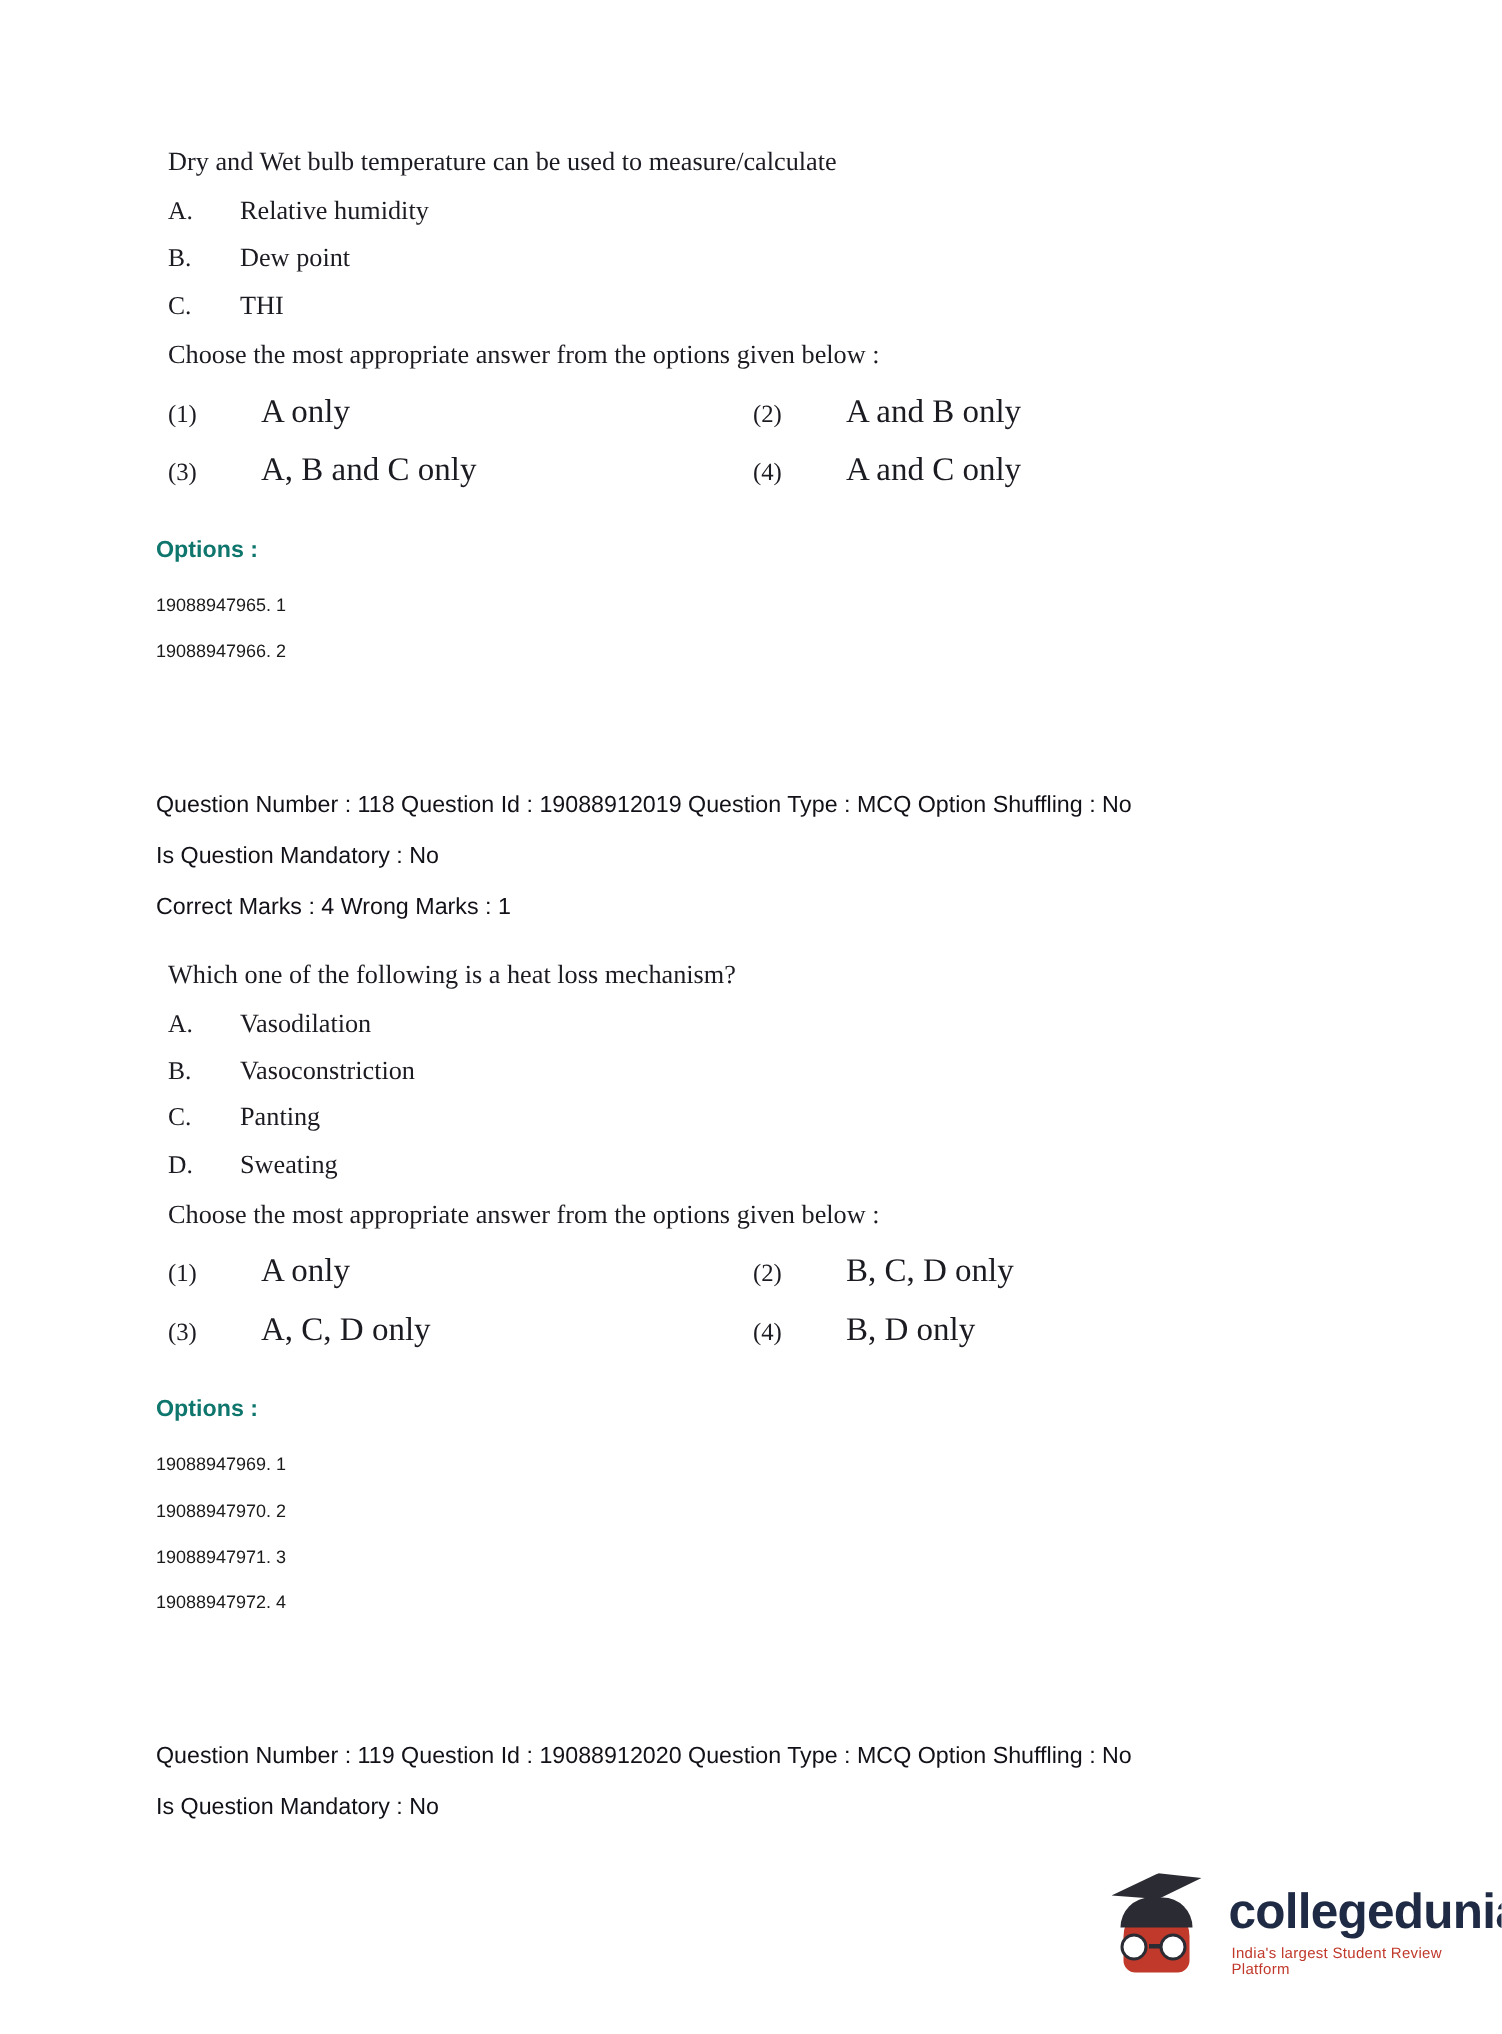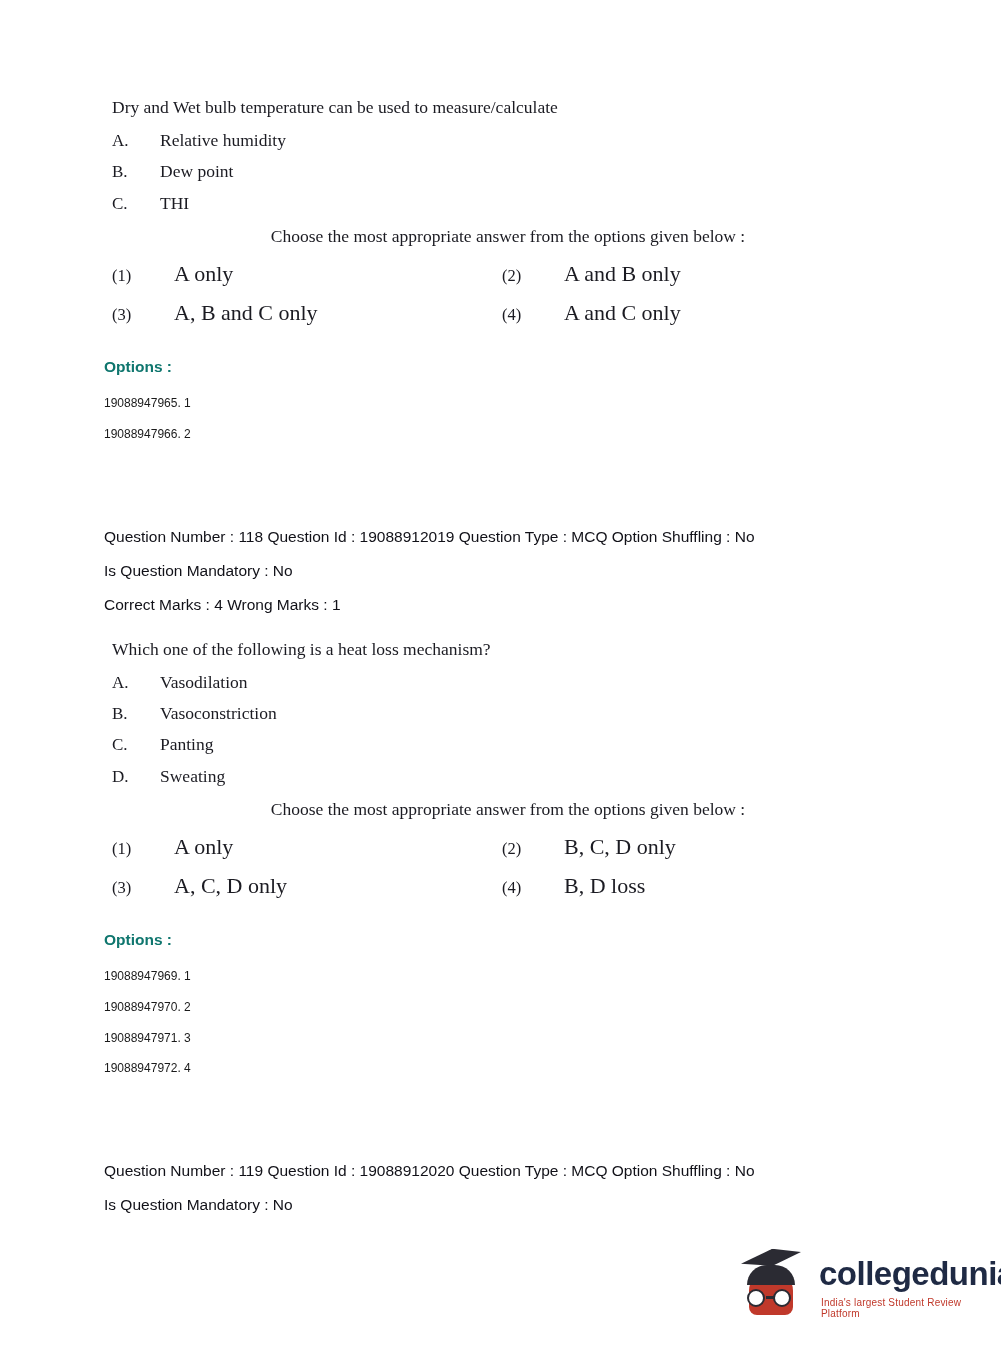"Choose the most appropriate answer" .choose-line { text-align: center -> none }
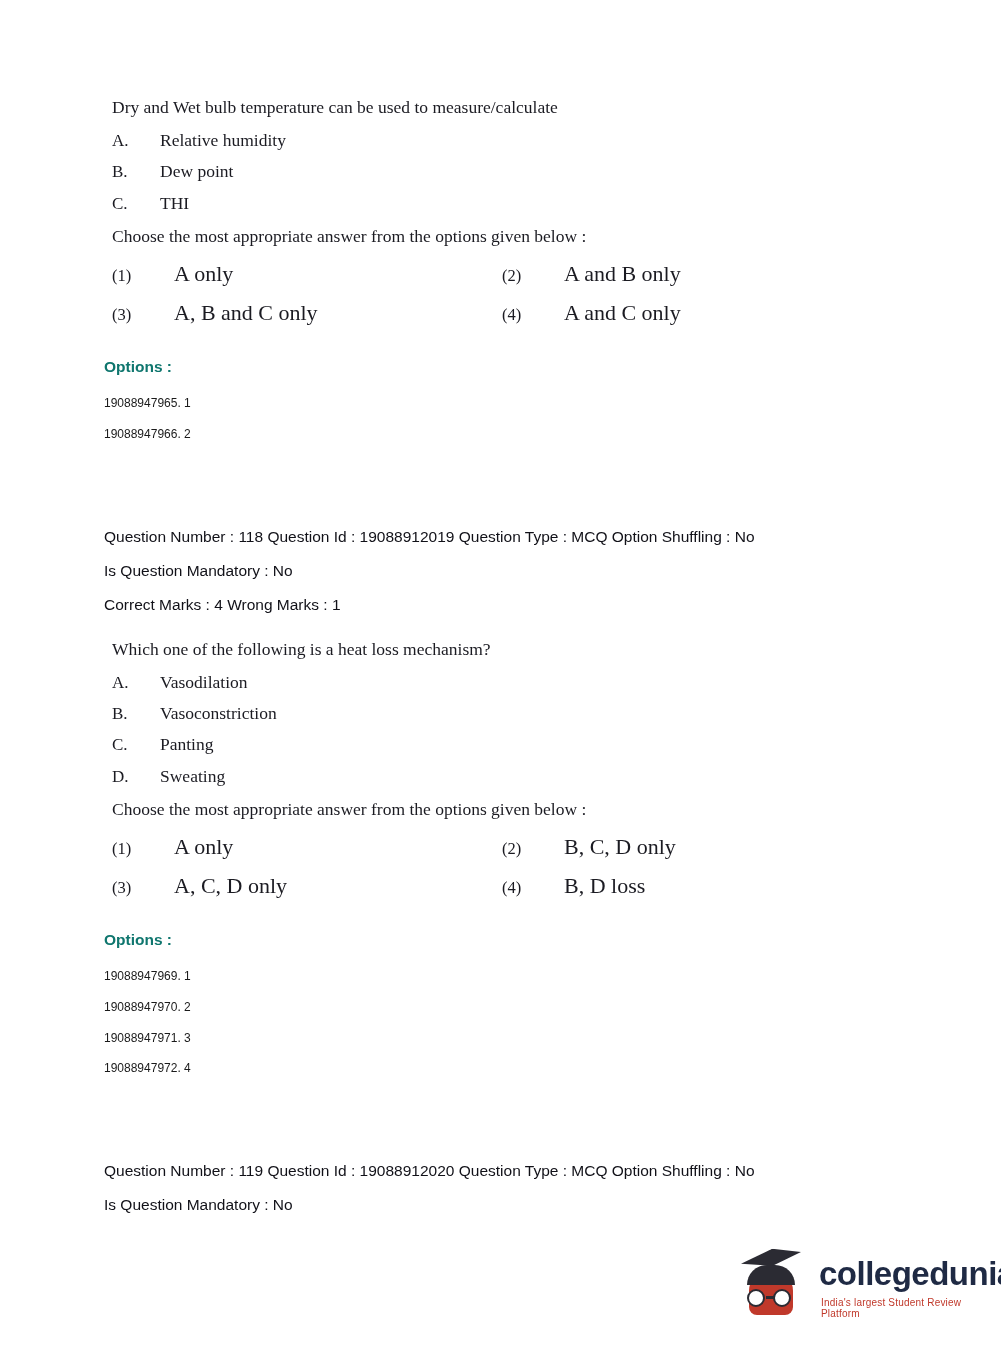"B, D loss" span.num-text { text: loss -> only }
